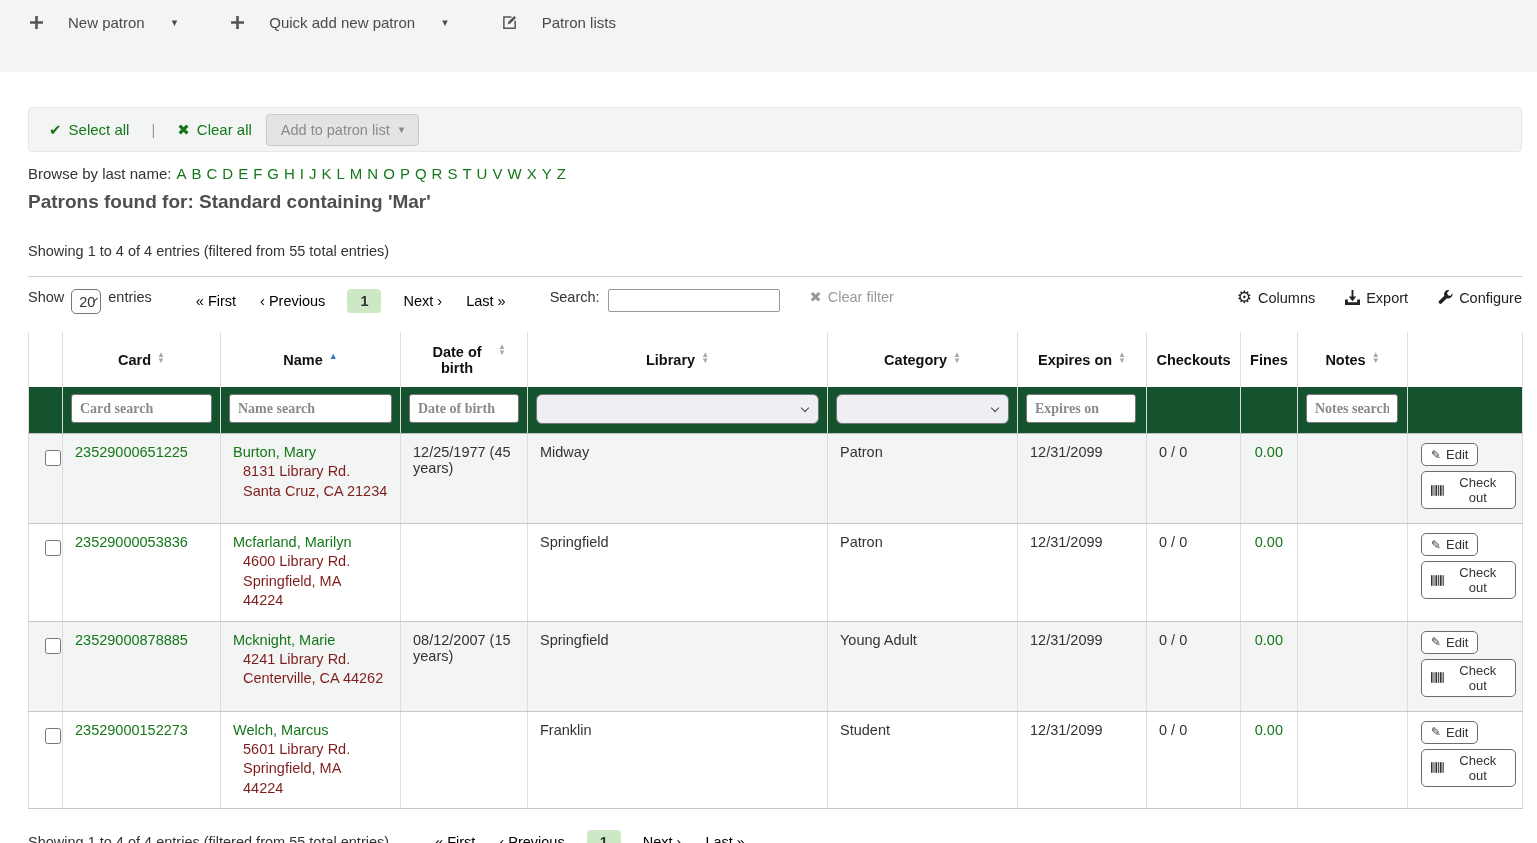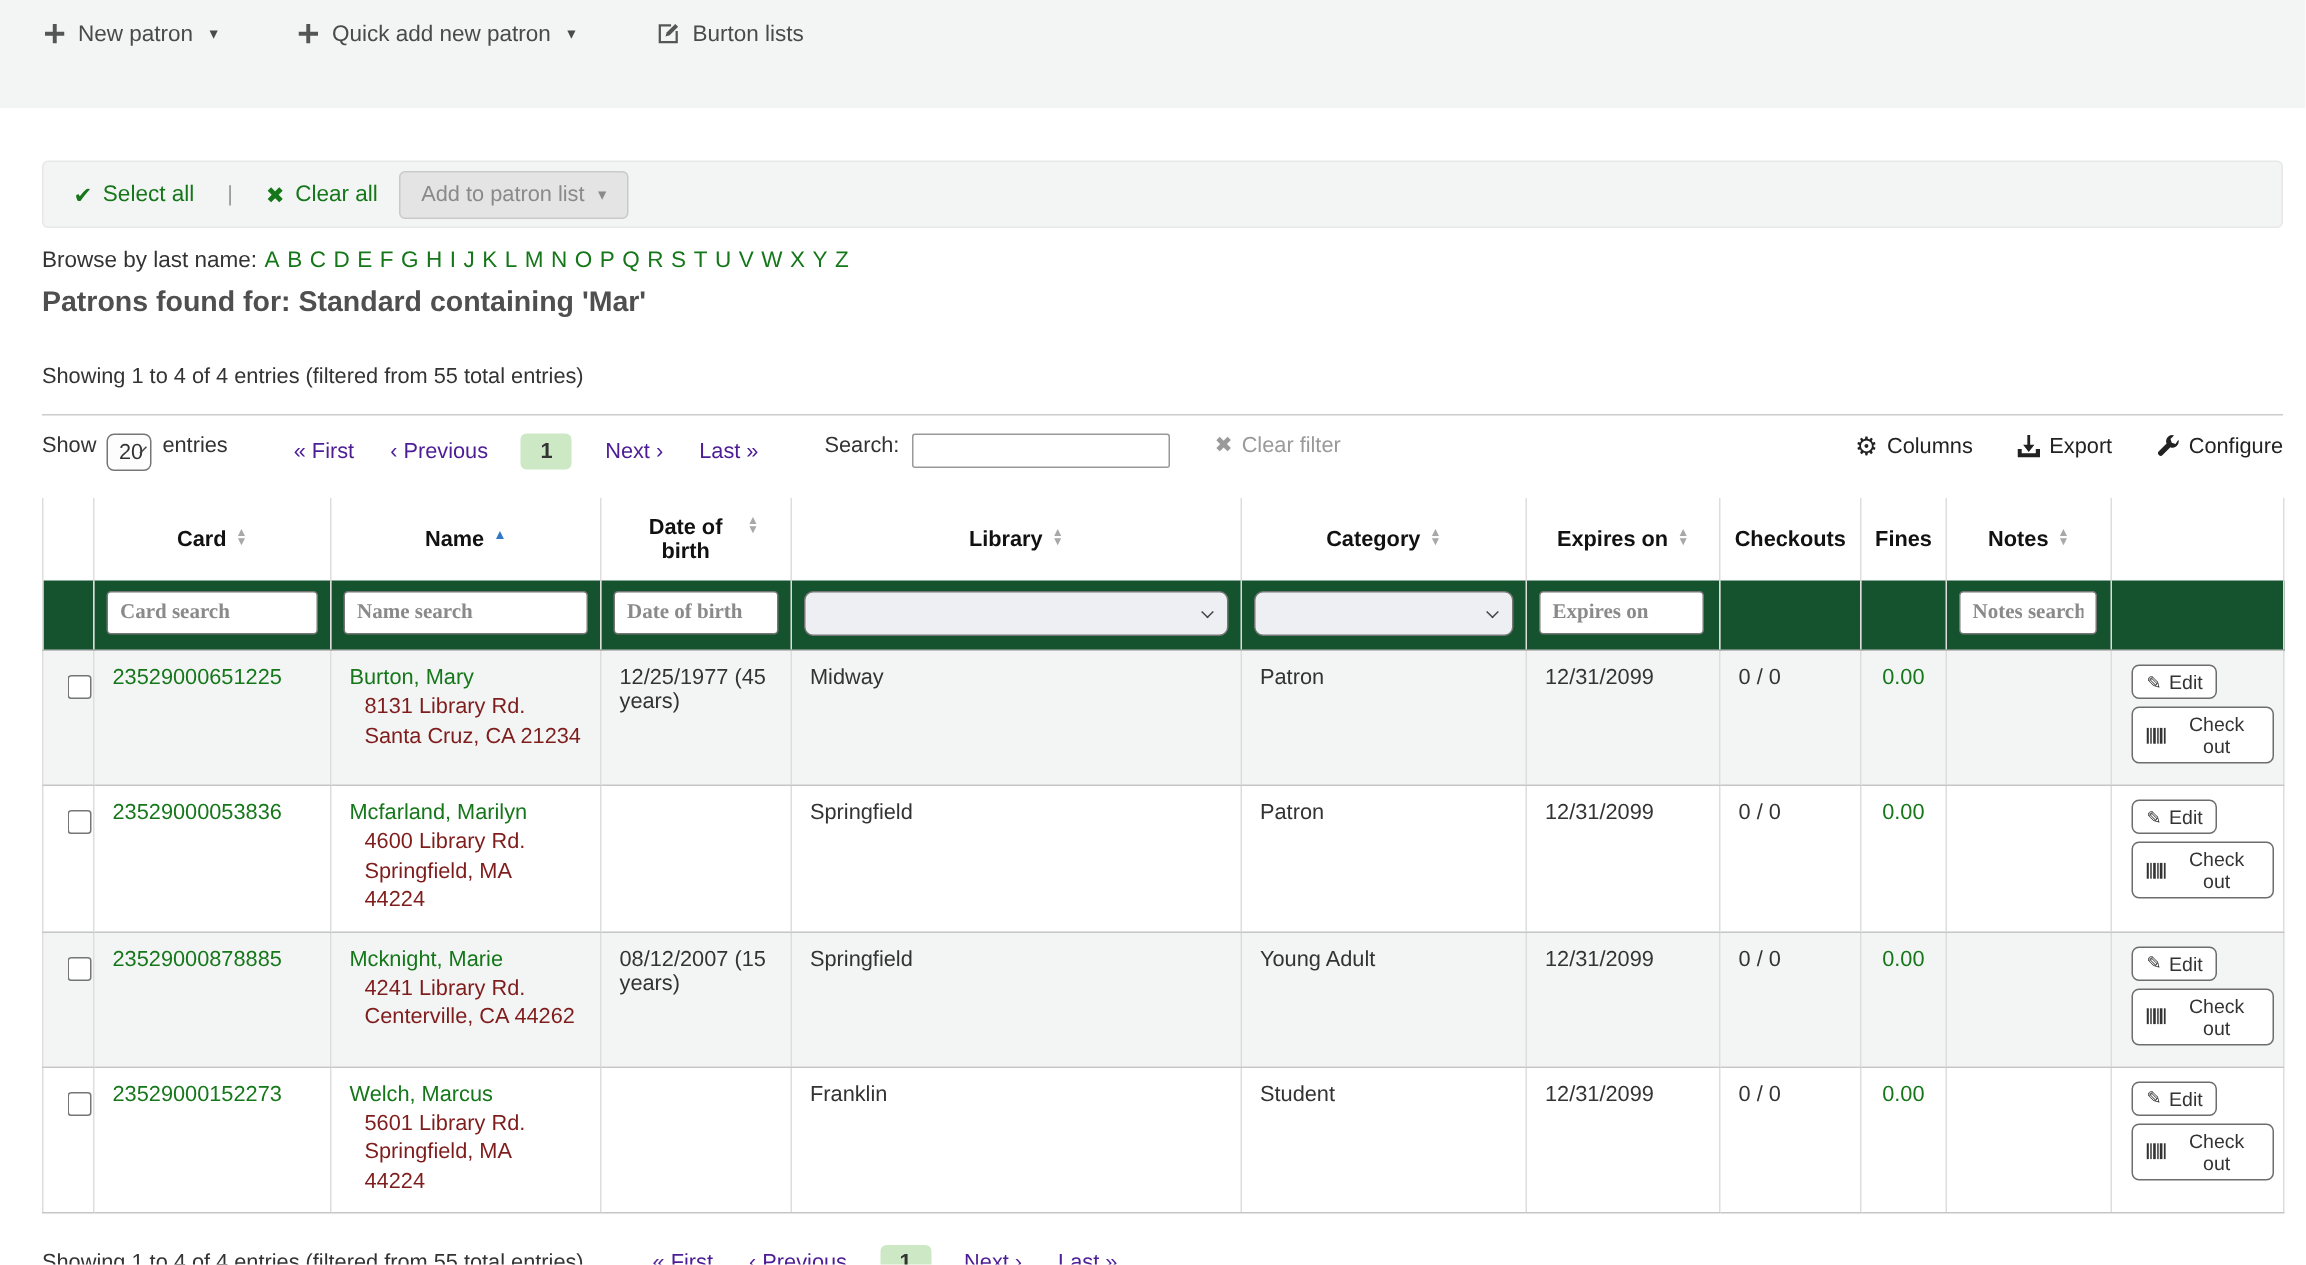"New patron" .topbtn { gap: 9px -> 25px }
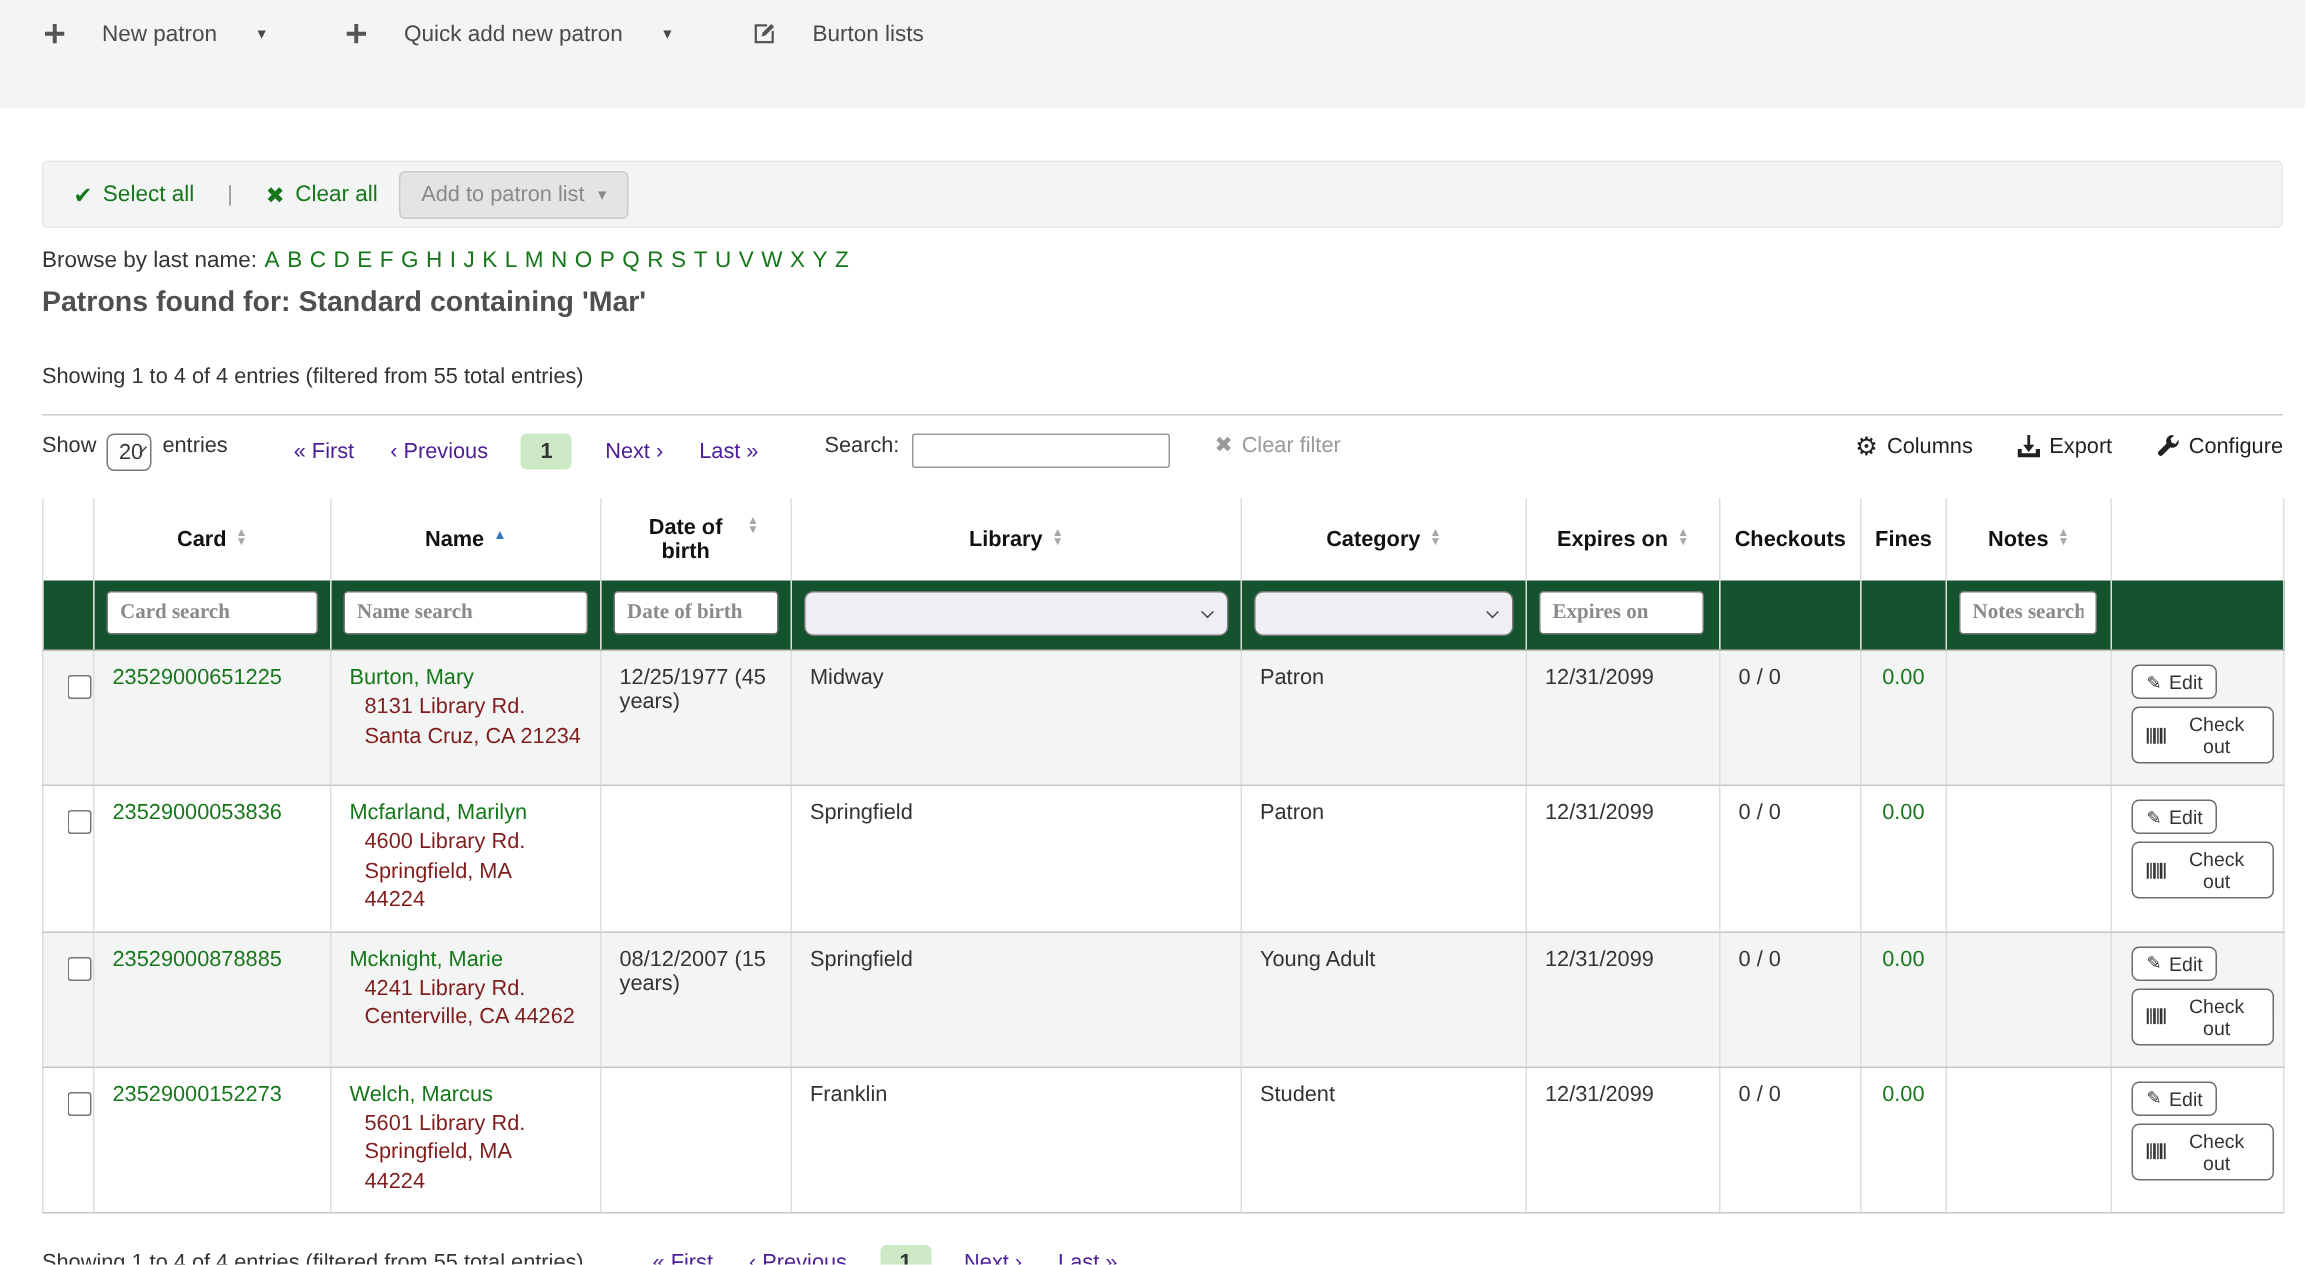"Burton lists" span { text: Burton -> Patron }
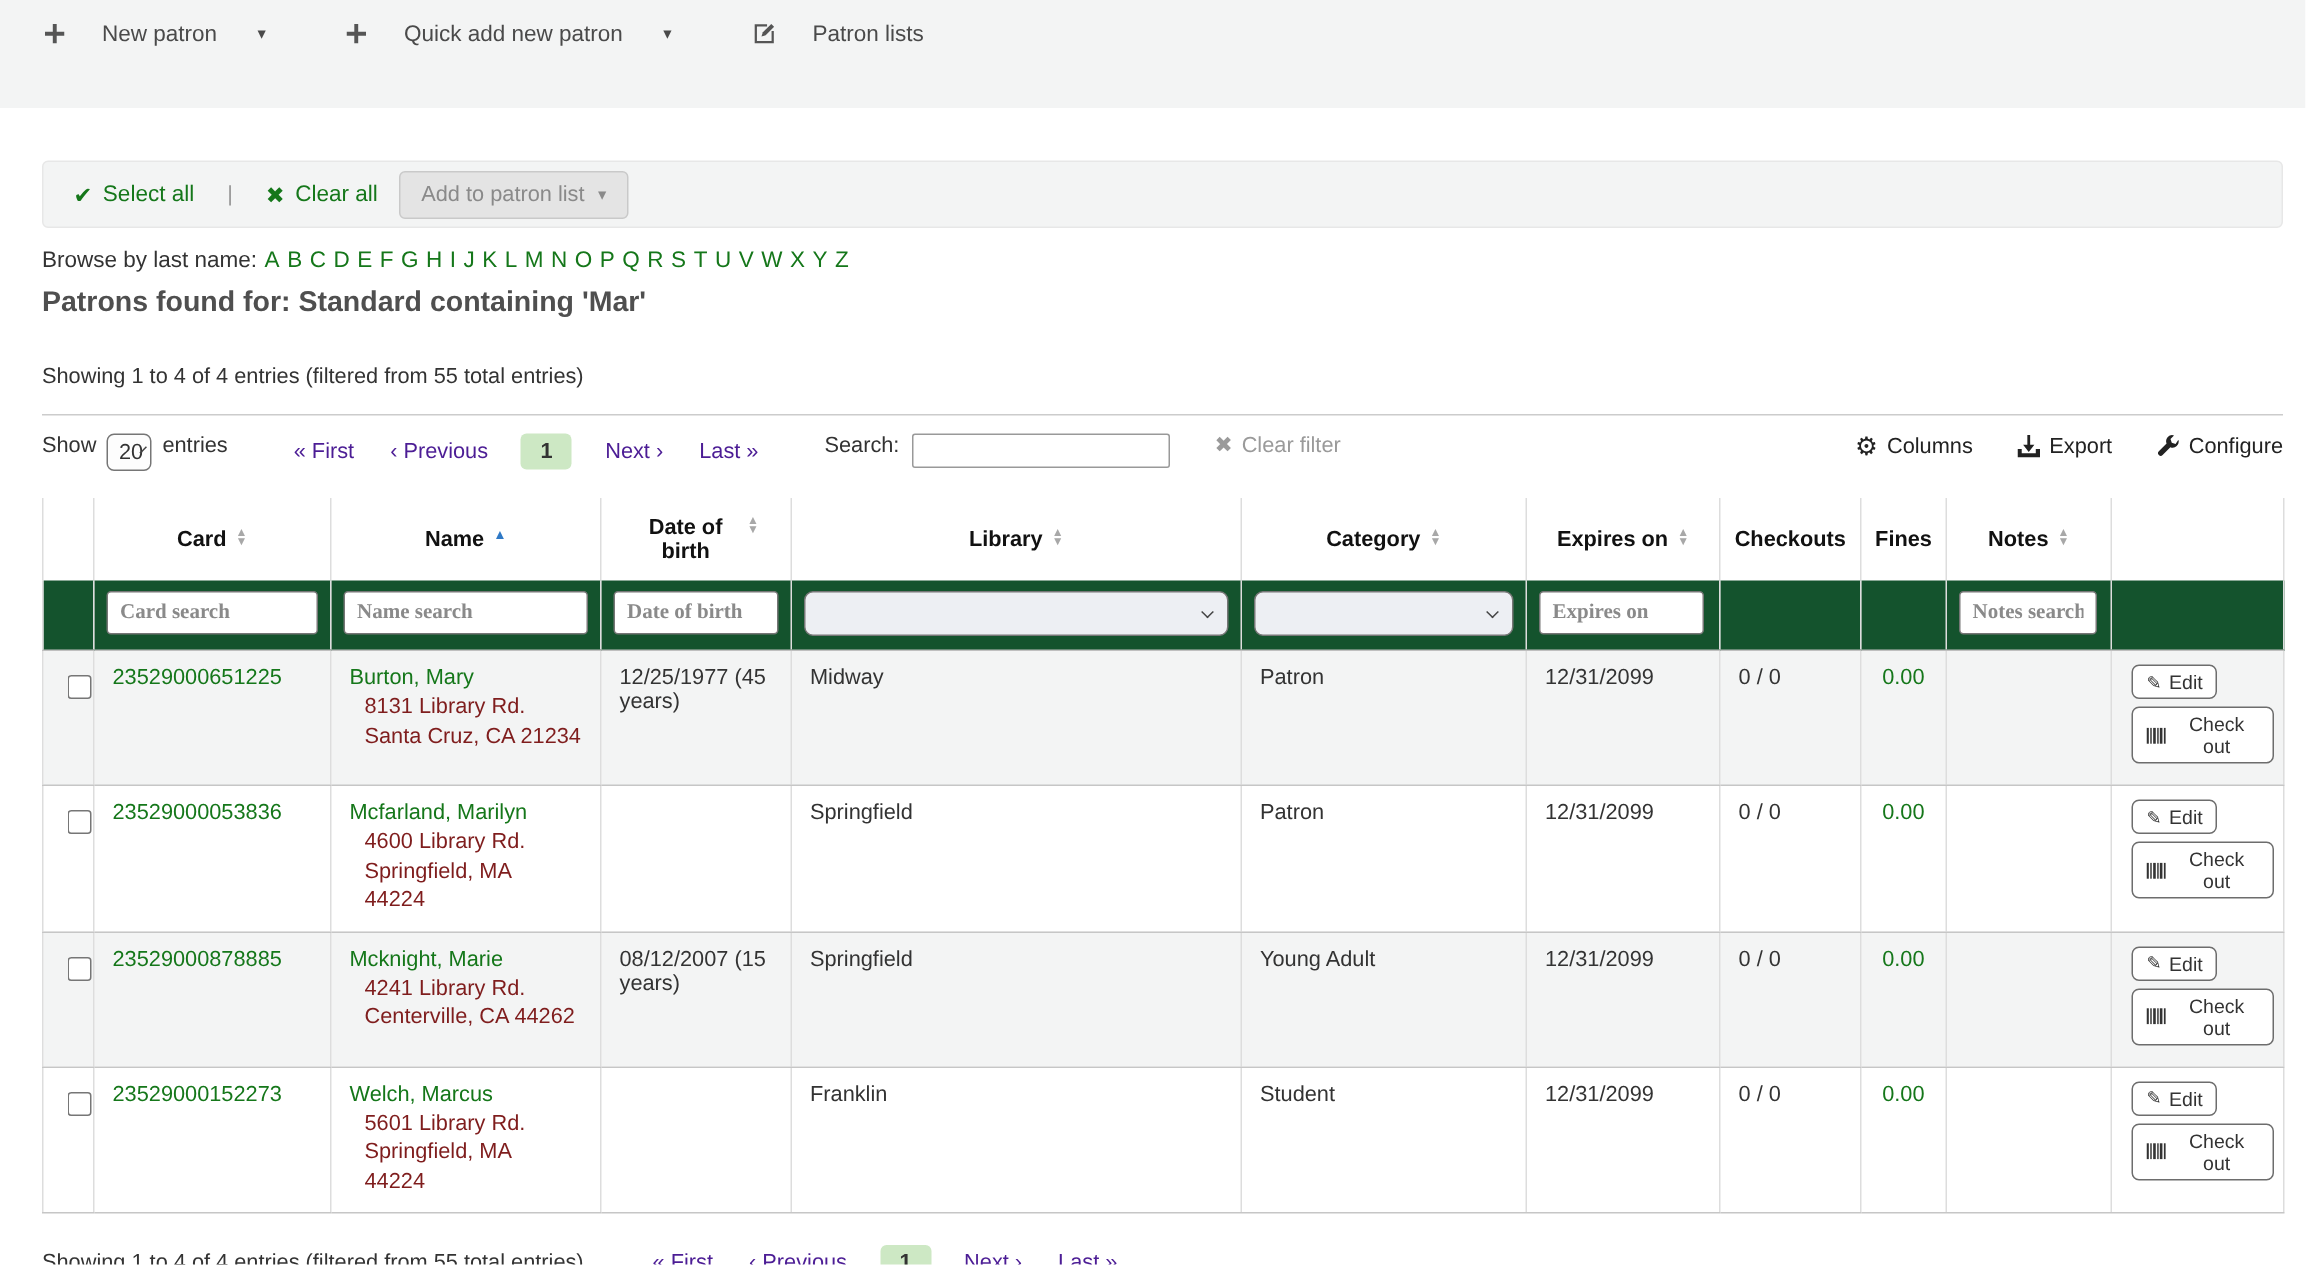"« First" .pg-link { color: #4c1d95 -> #000000 }
